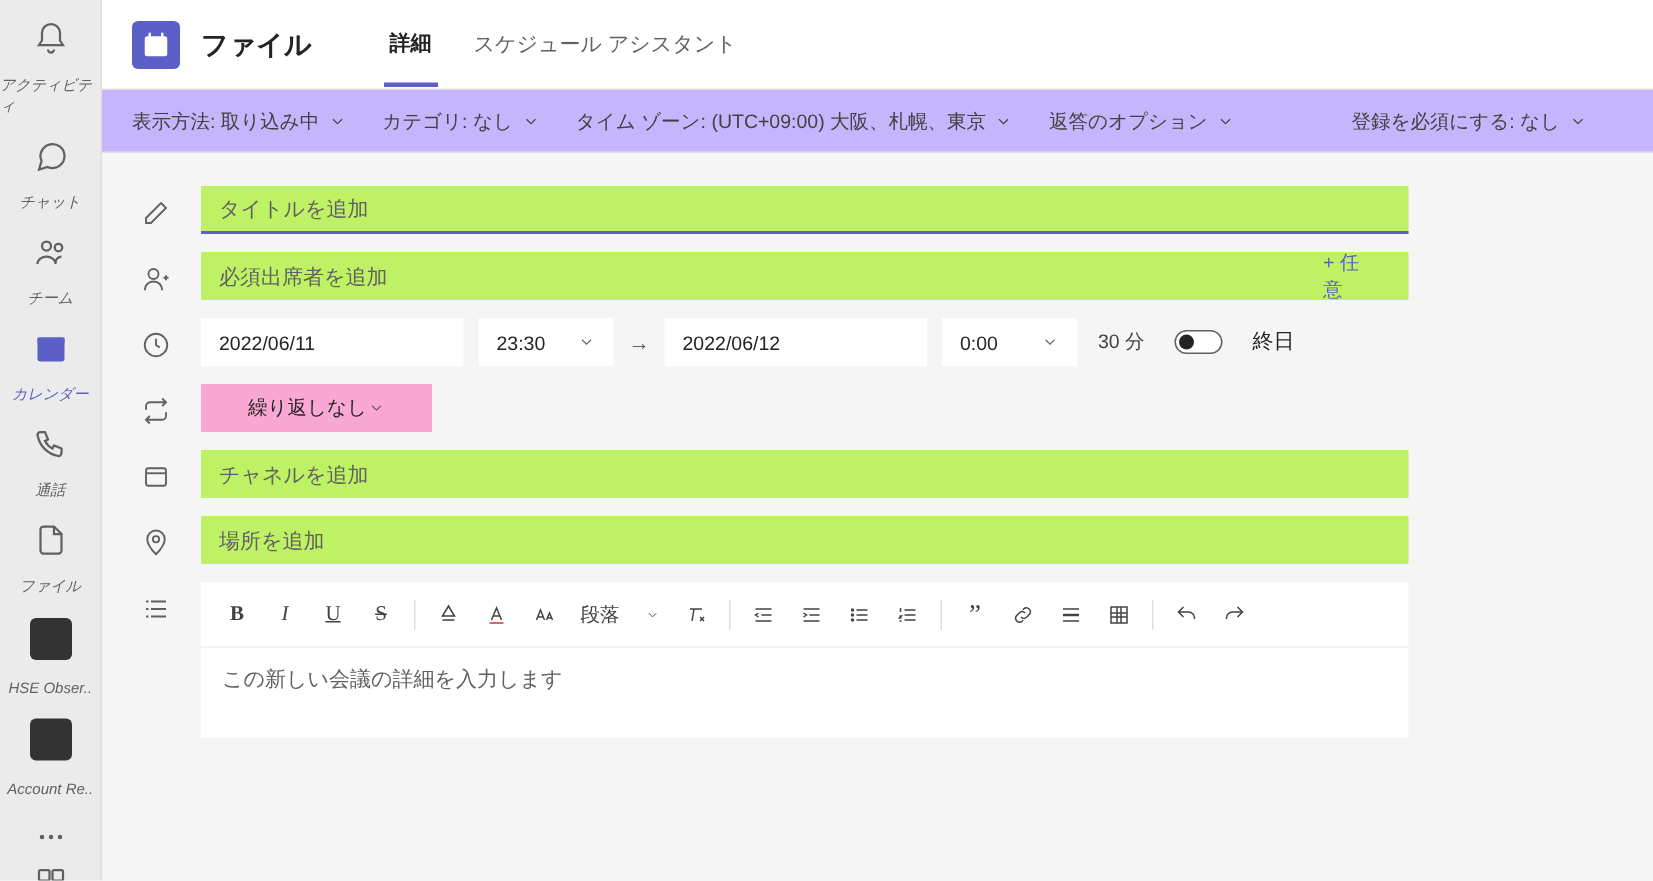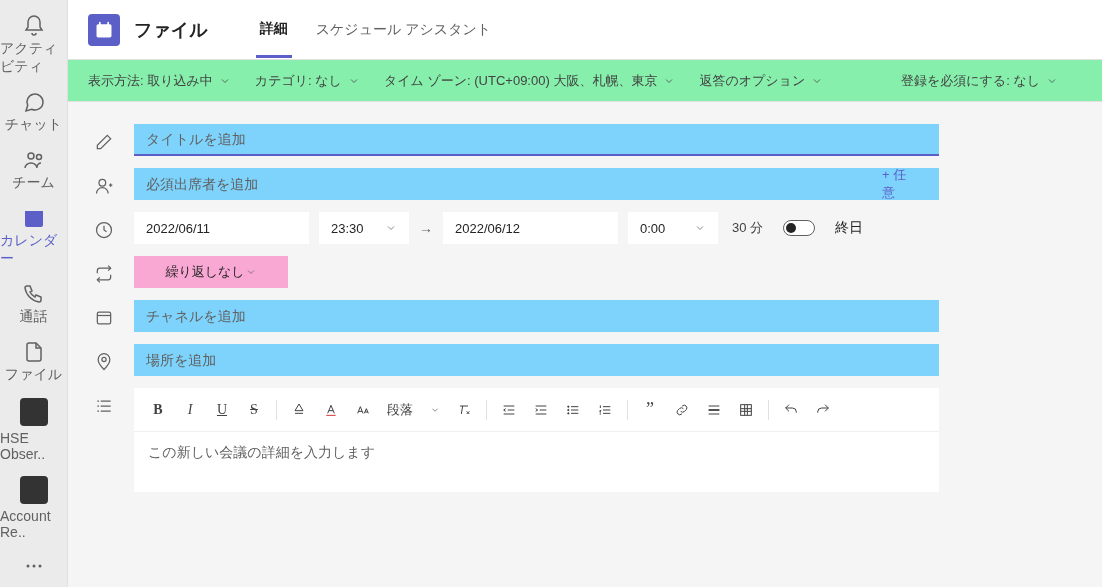"アクティビティ" .rail-item .rail-label { font-size: 14px -> 10px; font-style: none -> italic; margin-top: 2px -> 12px }
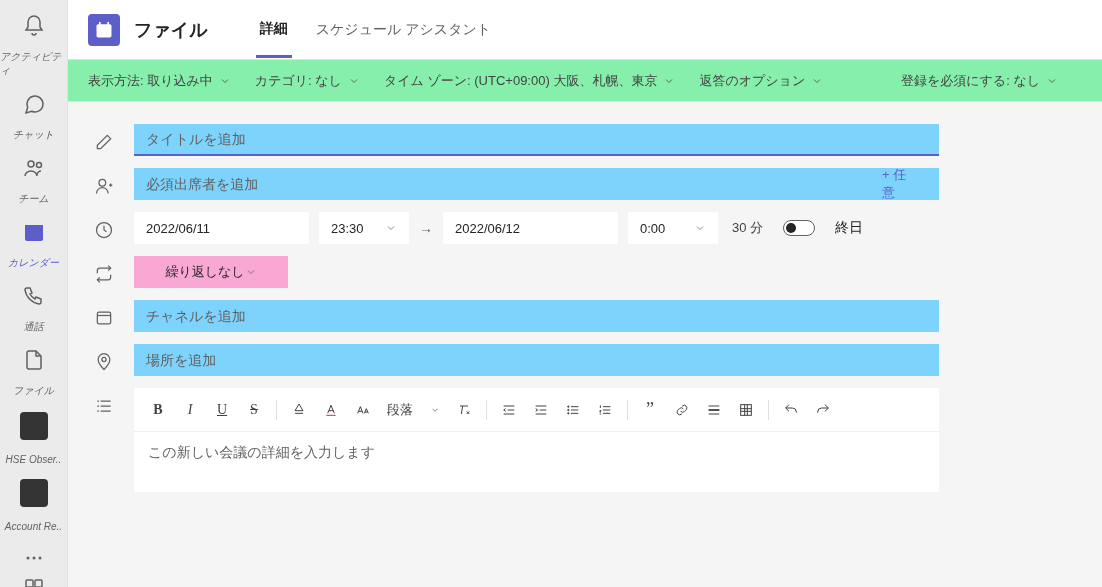"表示方法: 取り込み中" .options { background: #86efac -> #c4b5fd }
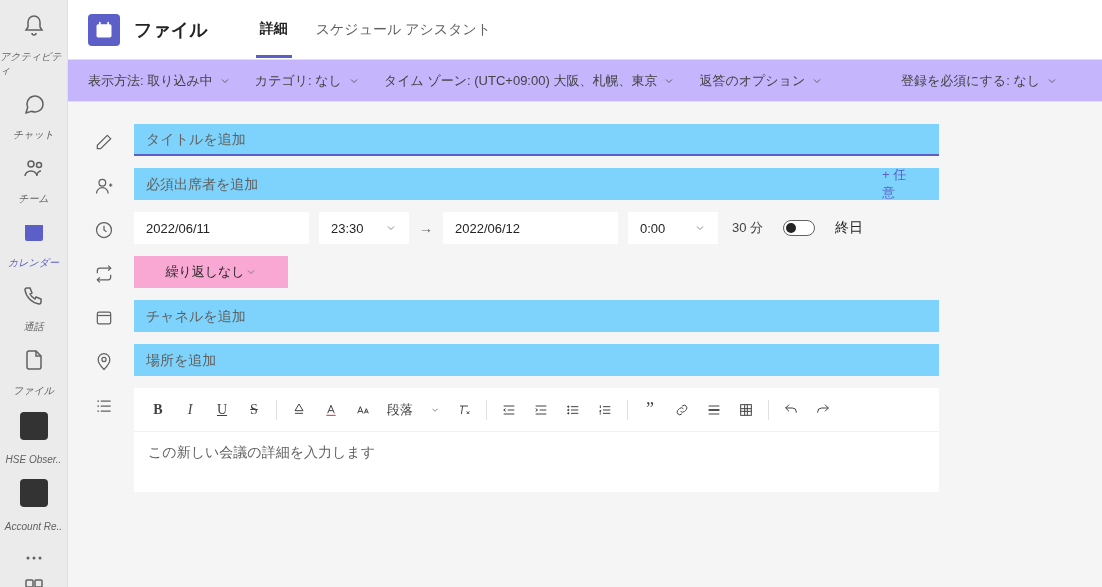"タイトルを追加" .text-field { background: #7dd3fc -> #bef264 }
